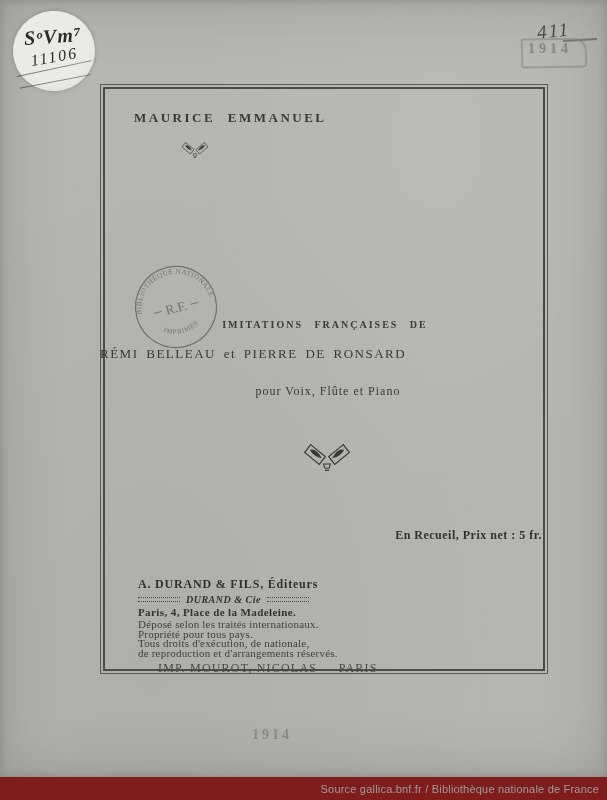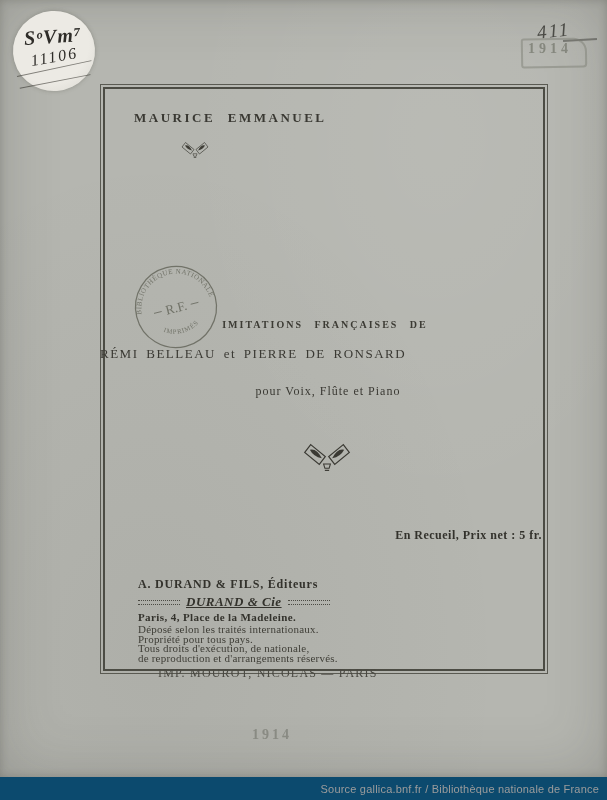"DURAND & Cie" .pub-brand-text { font-size: 13px -> 10px; text-decoration: underline -> none }
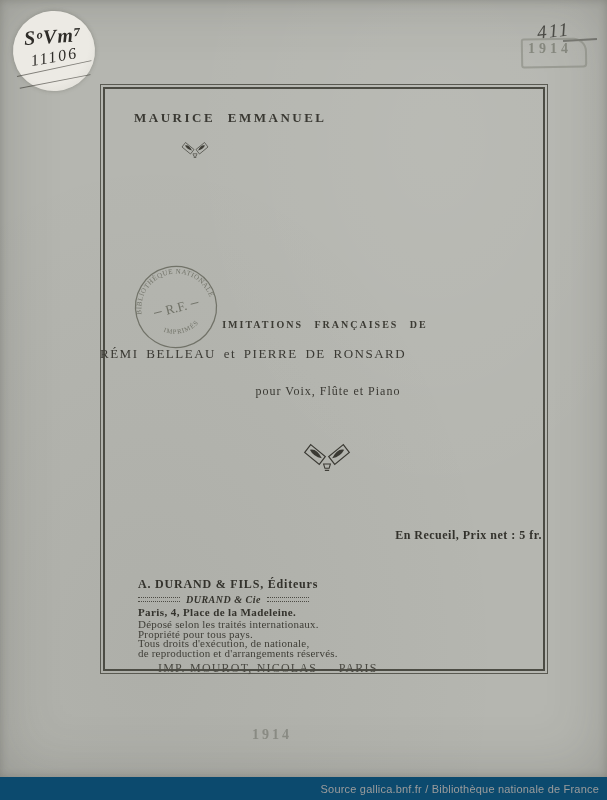"Source gallica.bnf.fr / Bibliothèque" .footer { background: #0c4a6e -> #7f1d1d }
